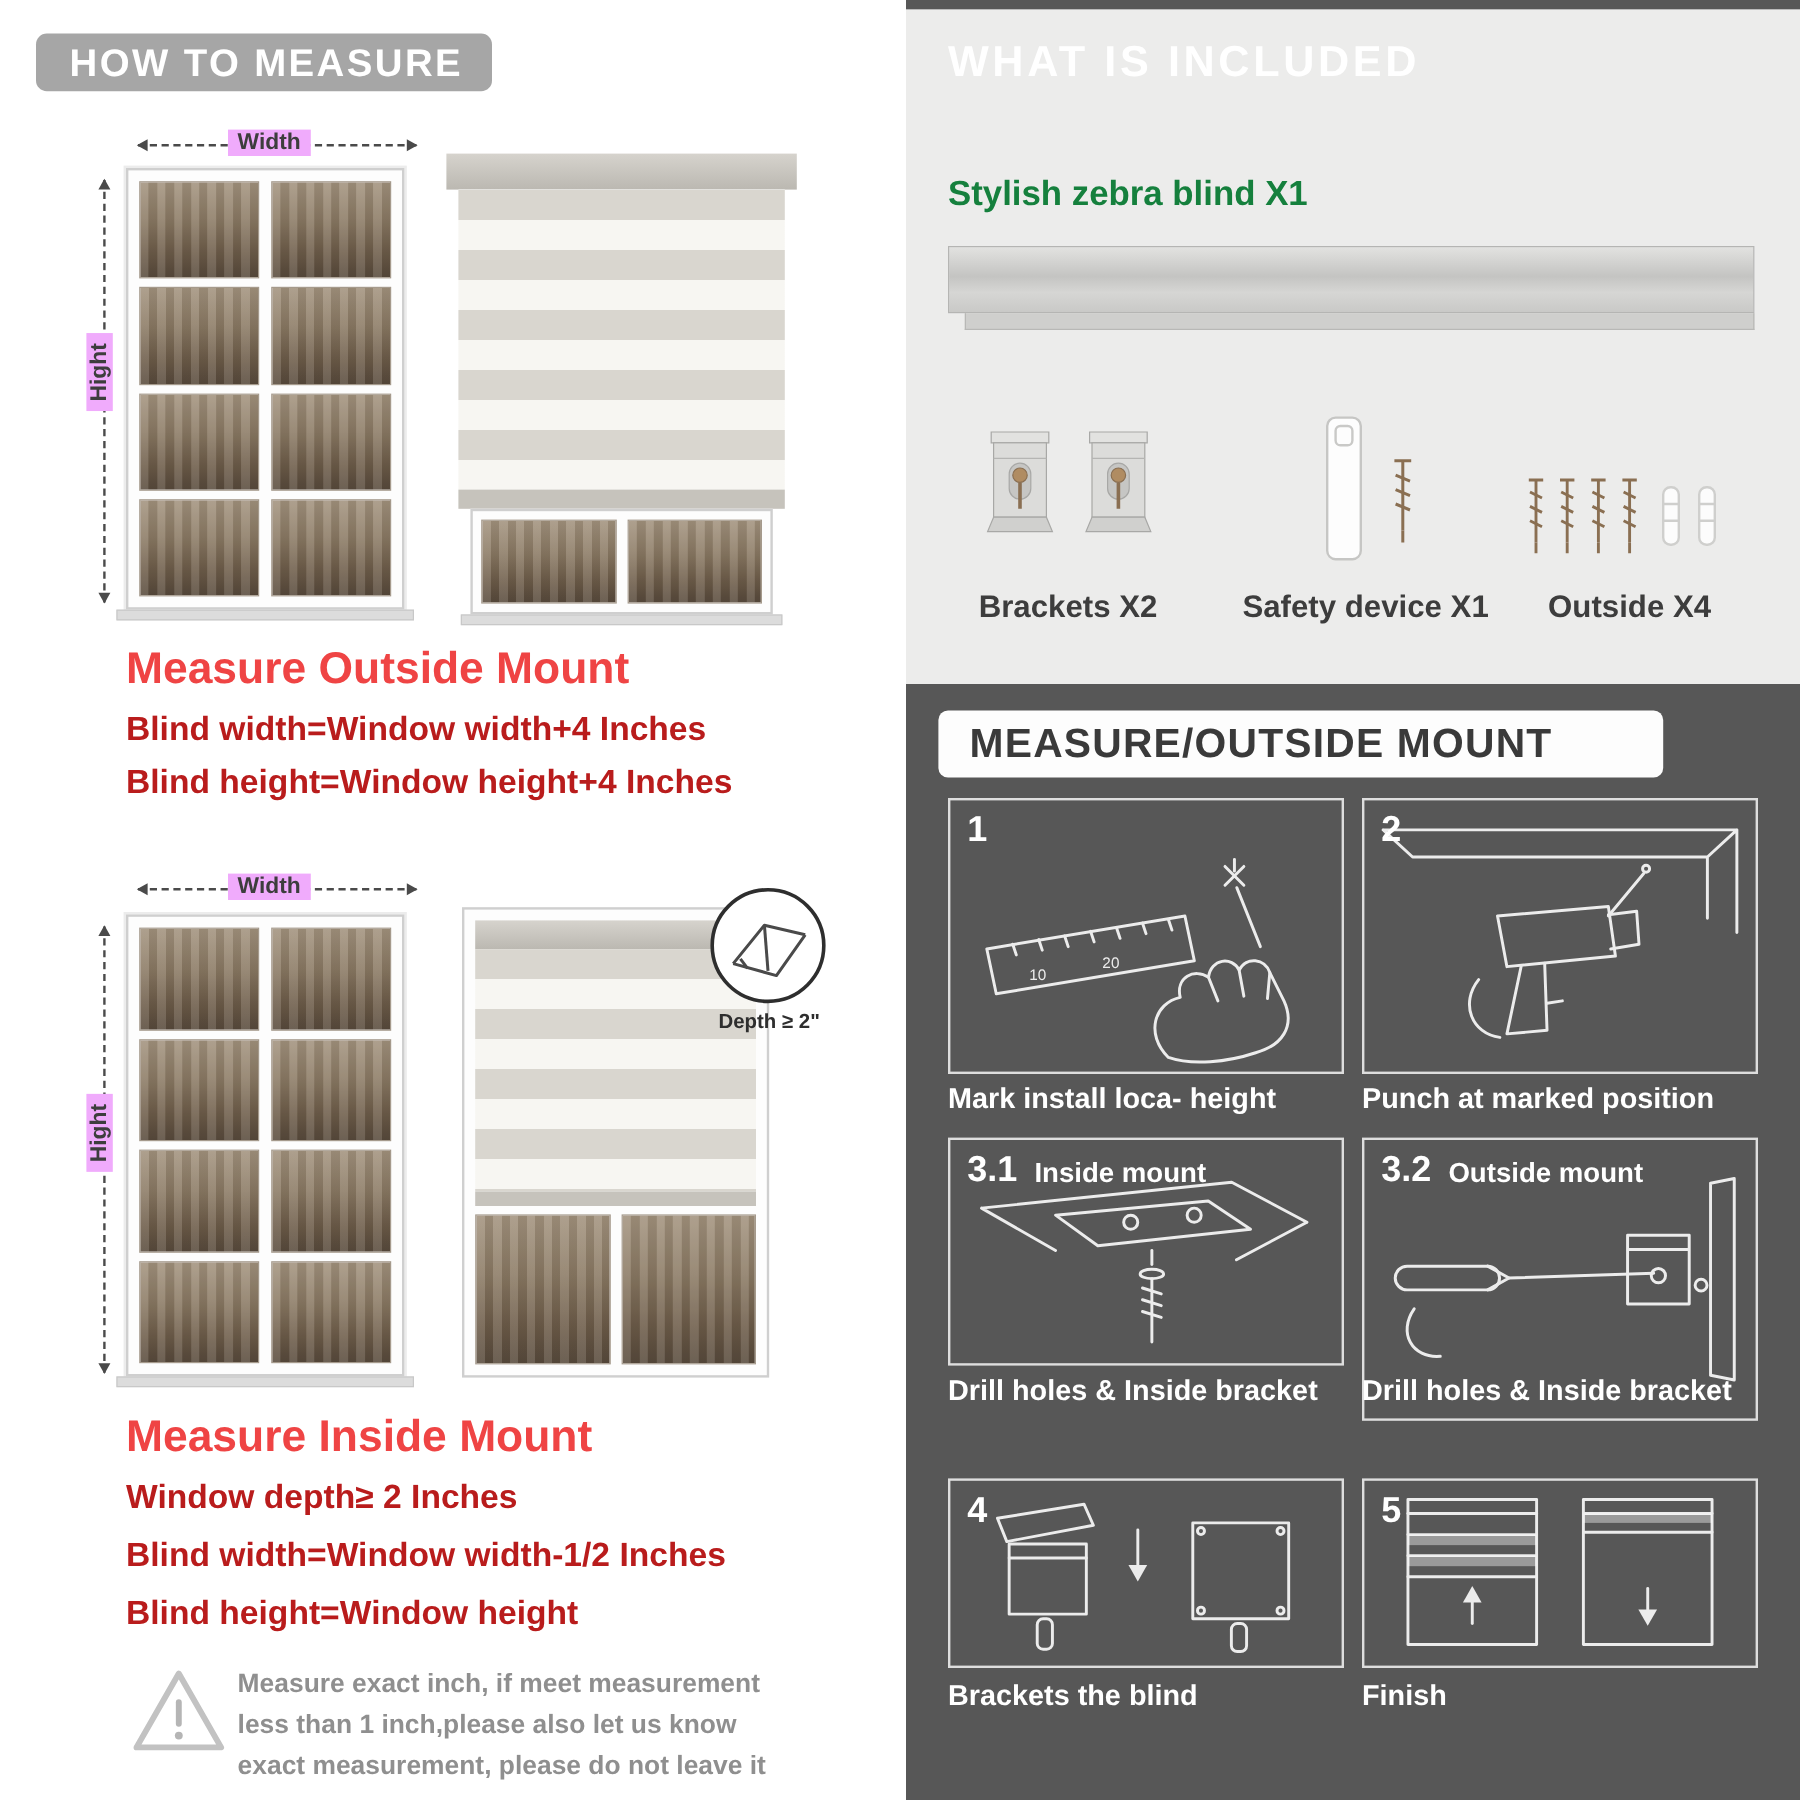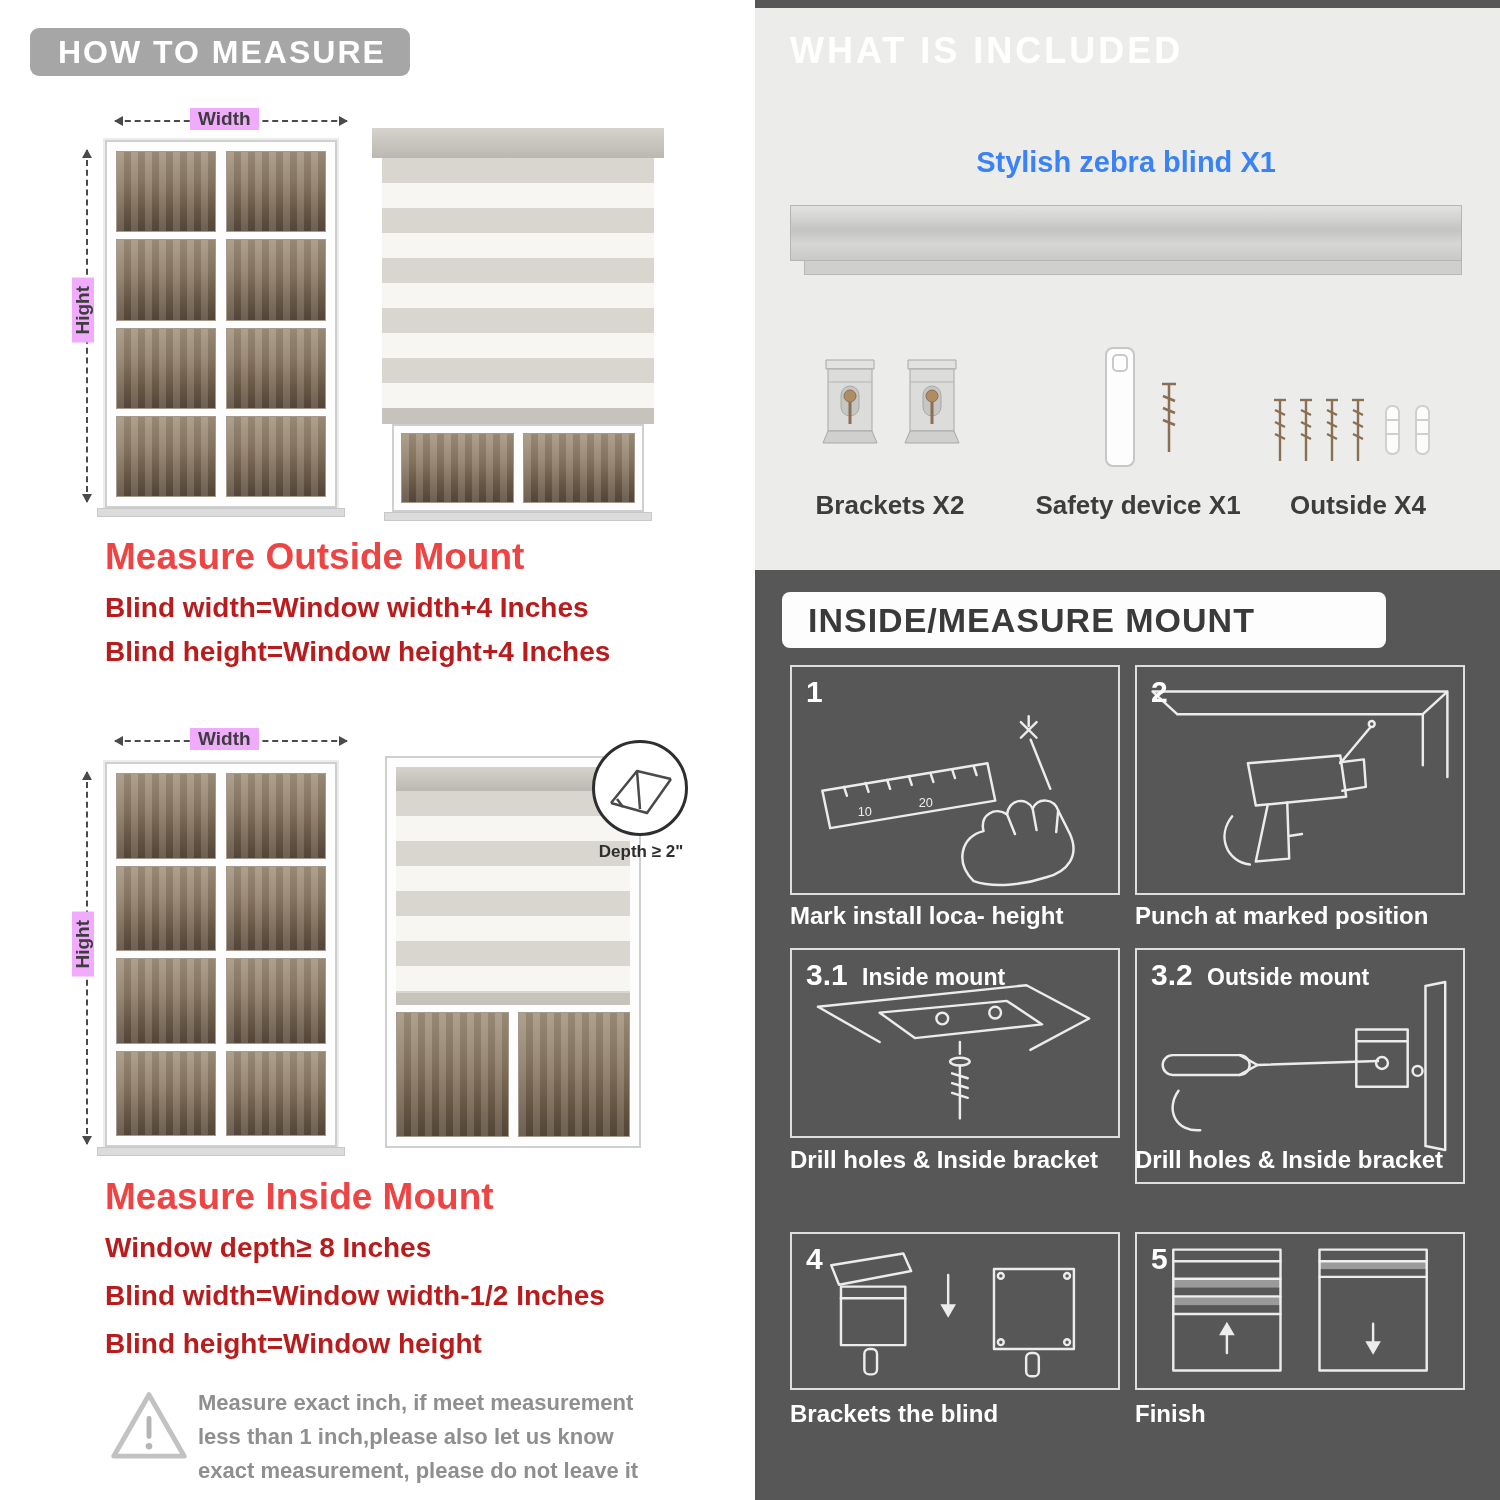"Stylish zebra blind X1" .blind-label { color: #3b82f6 -> #15803d; text-align: center -> none }
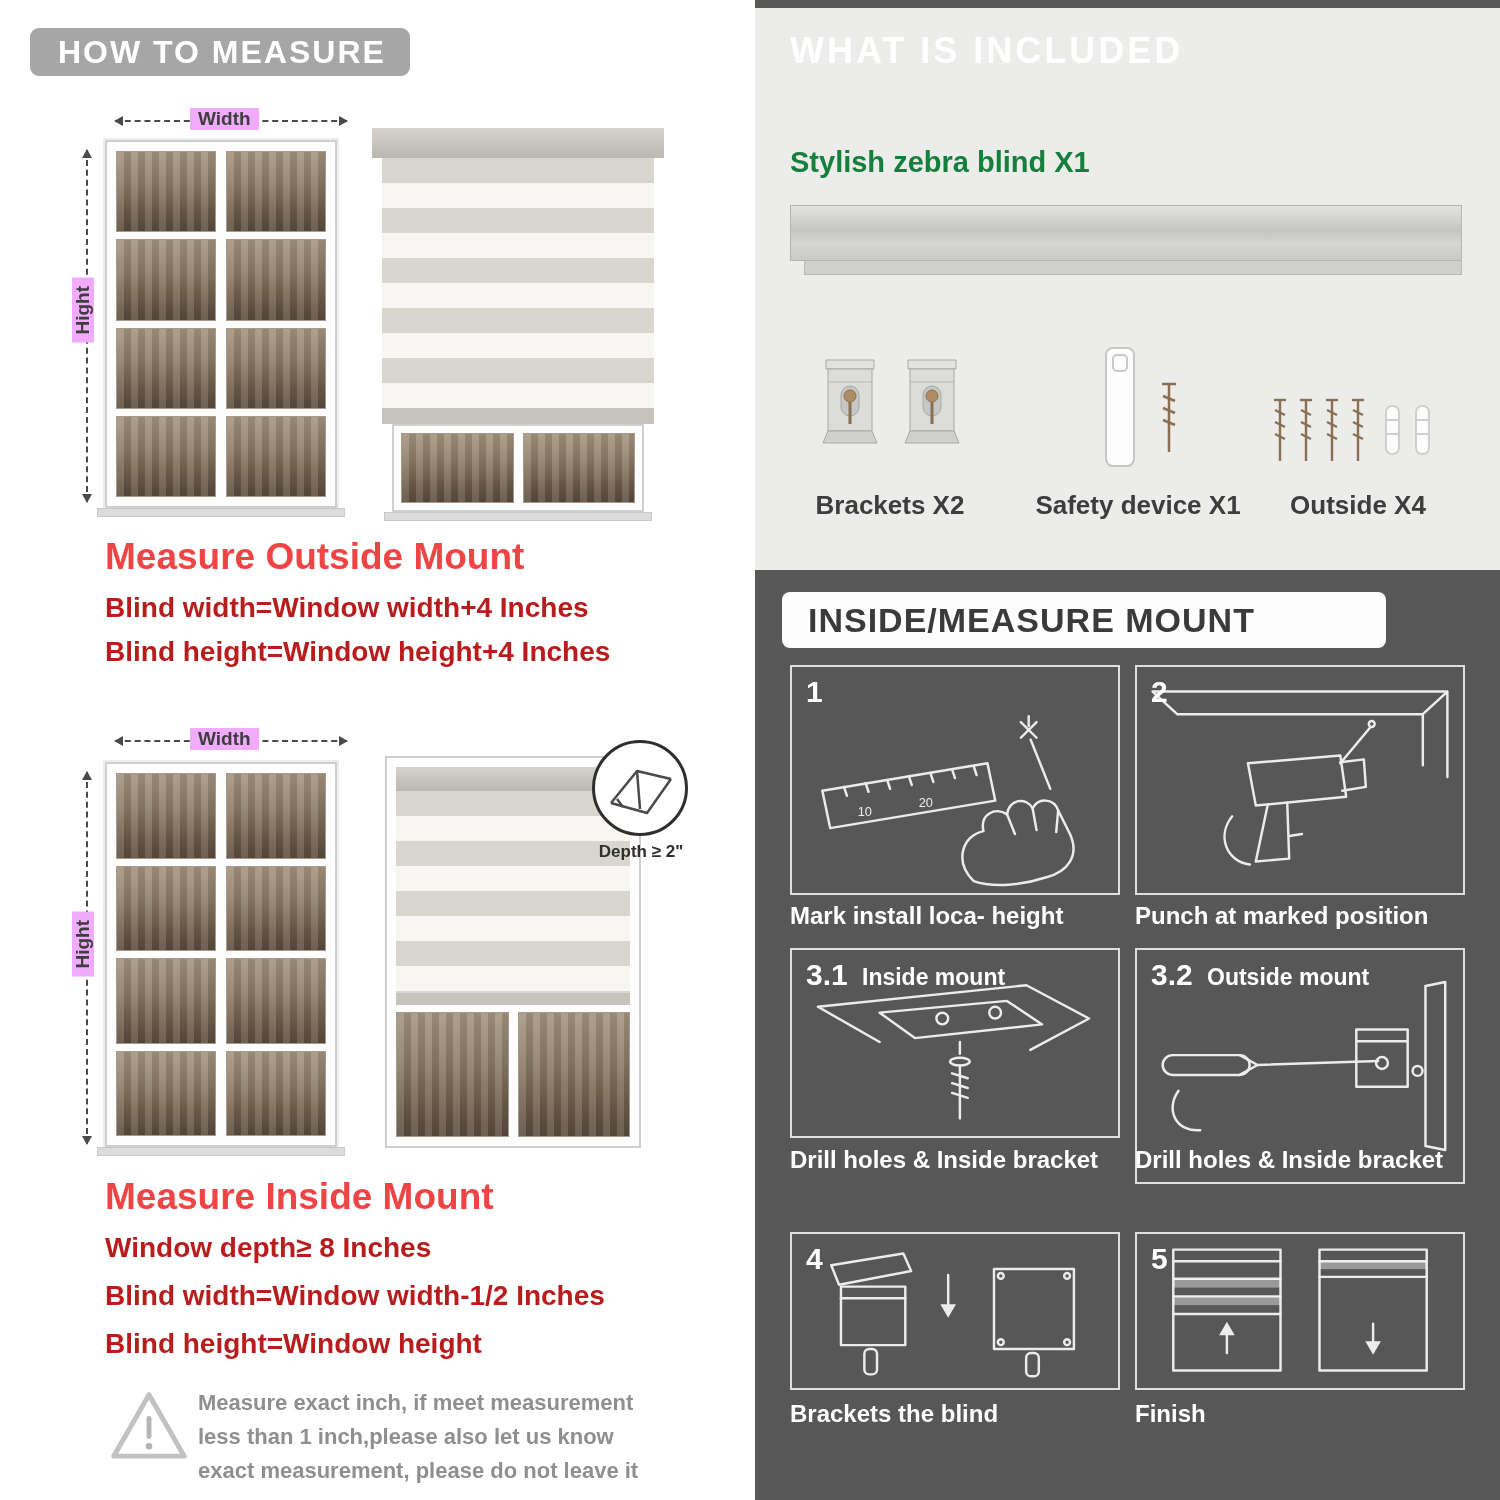"INSIDE/MEASURE MOUNT" div.abs { text: INSIDE/MEASURE -> MEASURE/OUTSIDE }
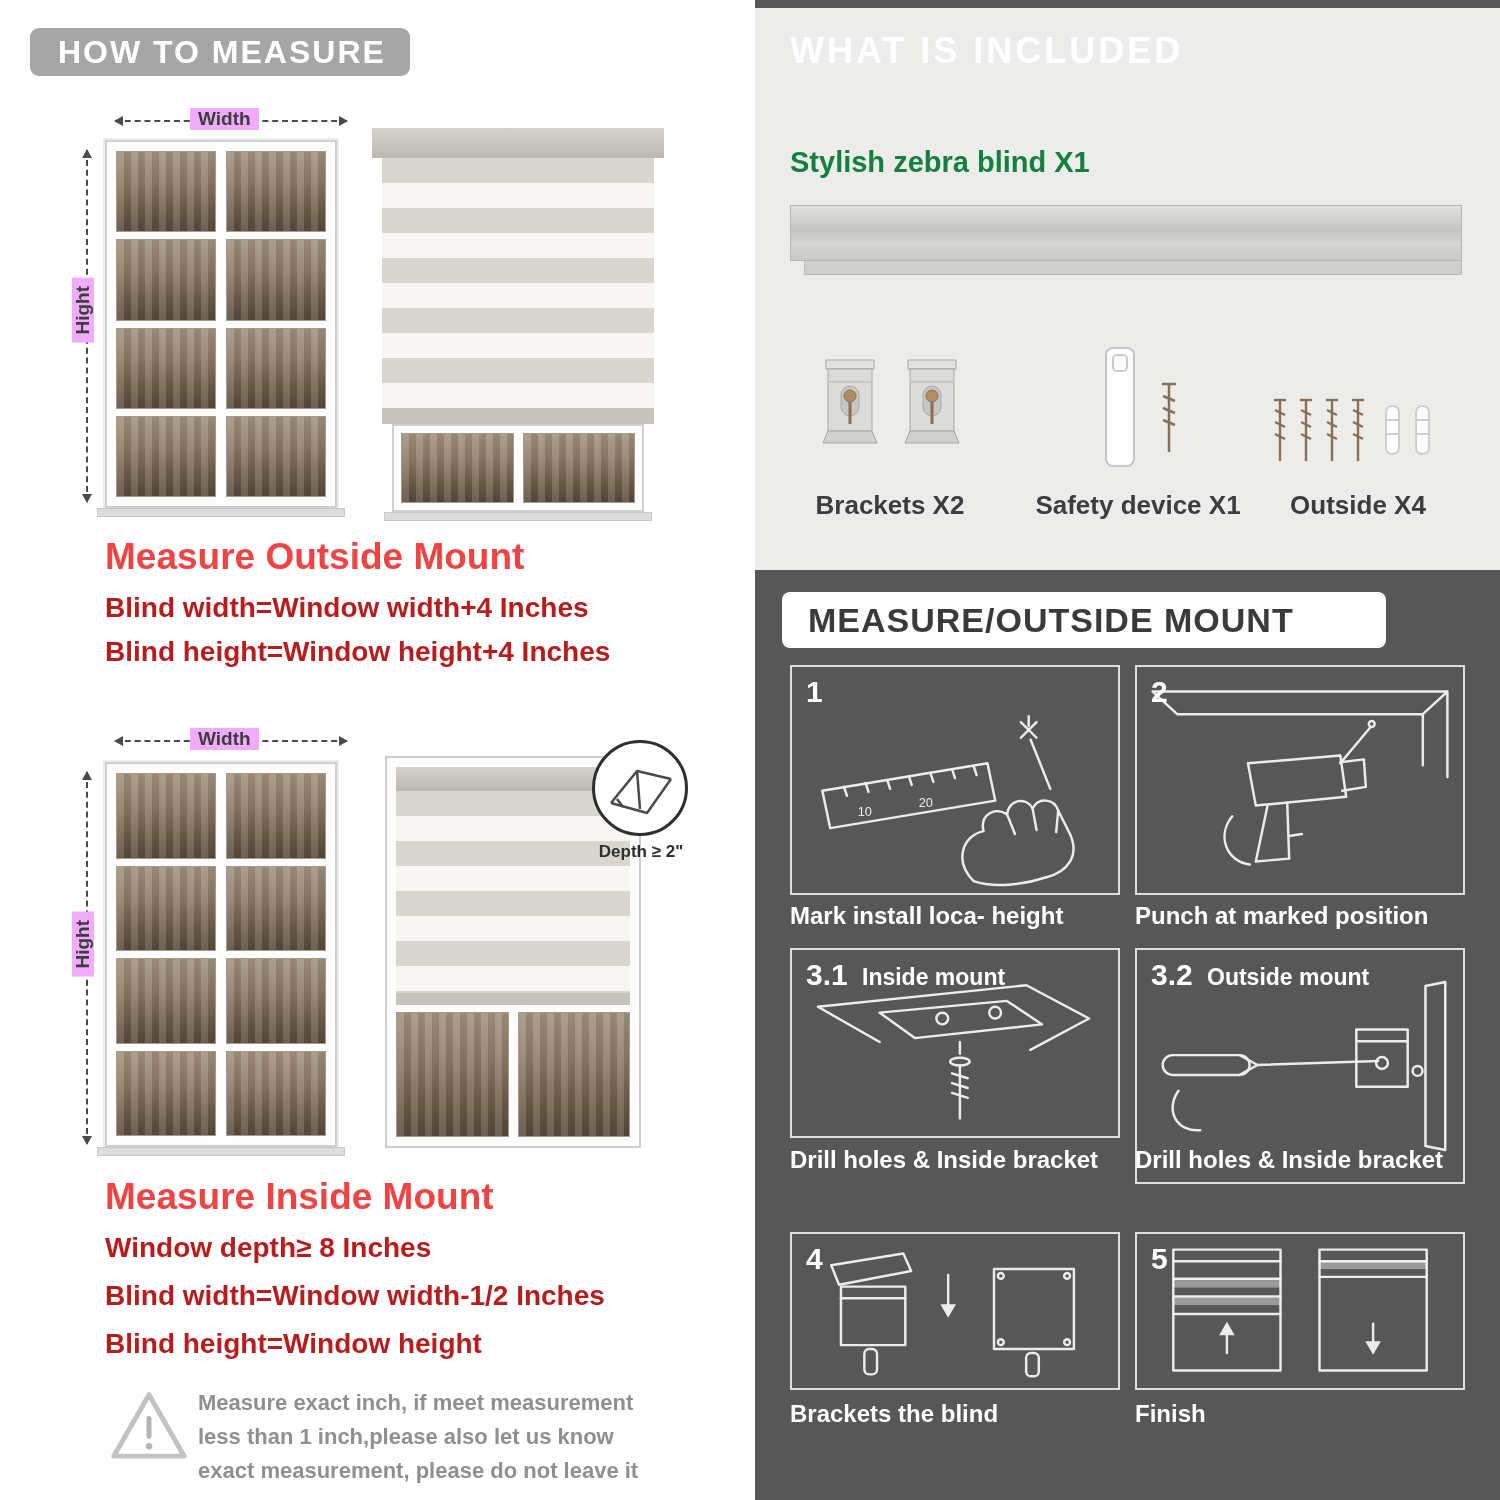"Window depth≥ 8 Inches" div.abs { text: 8 -> 2 }
